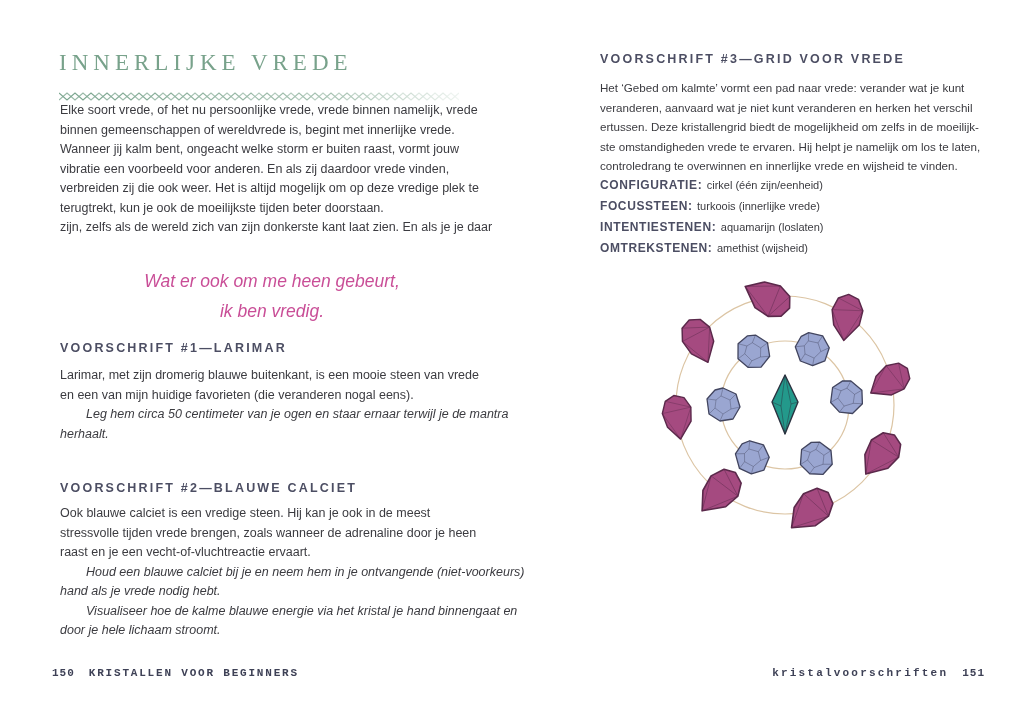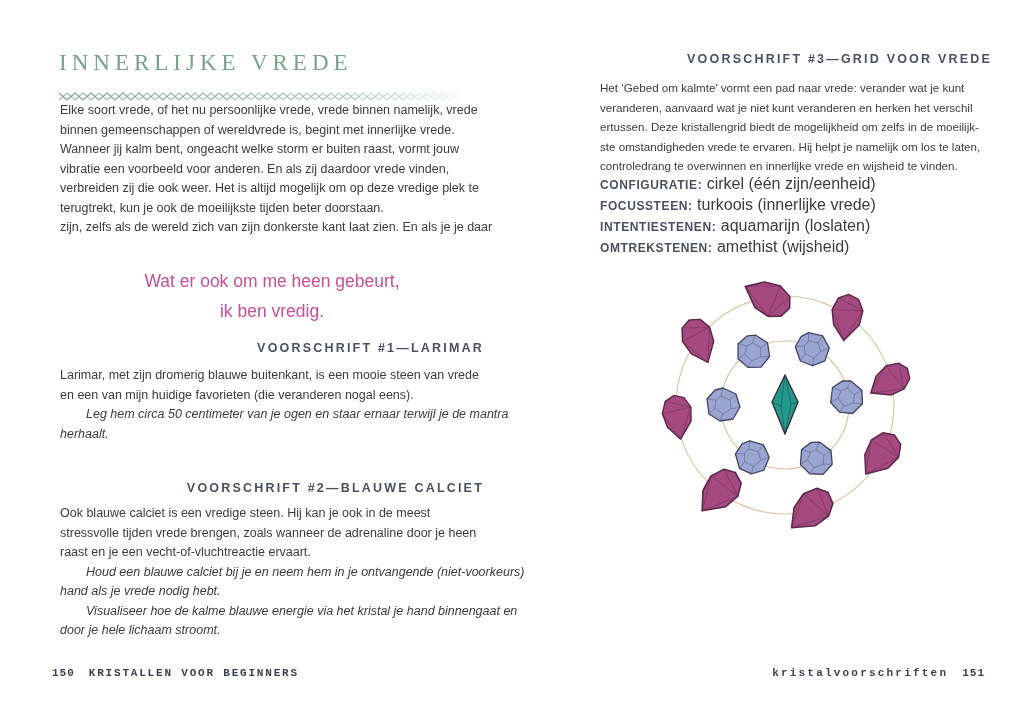"VOORSCHRIFT #3—GRID VOOR VREDE" .subhead { text-align: right -> left }
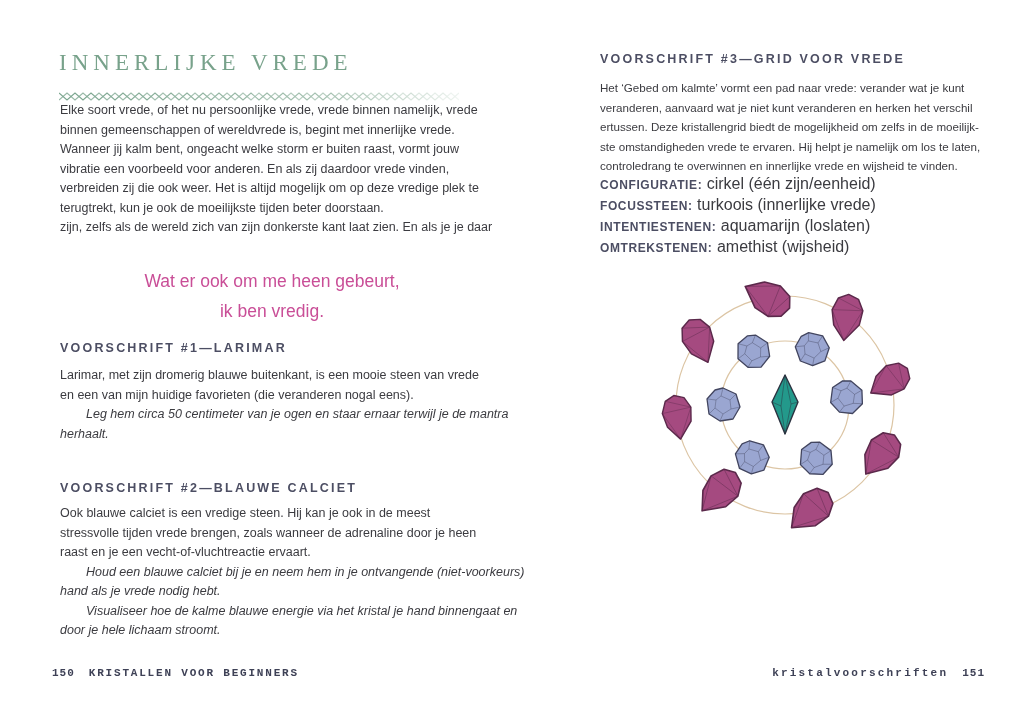"cirkel (één zijn/eenheid)" .cfg-value { font-size: 16px -> 11px }
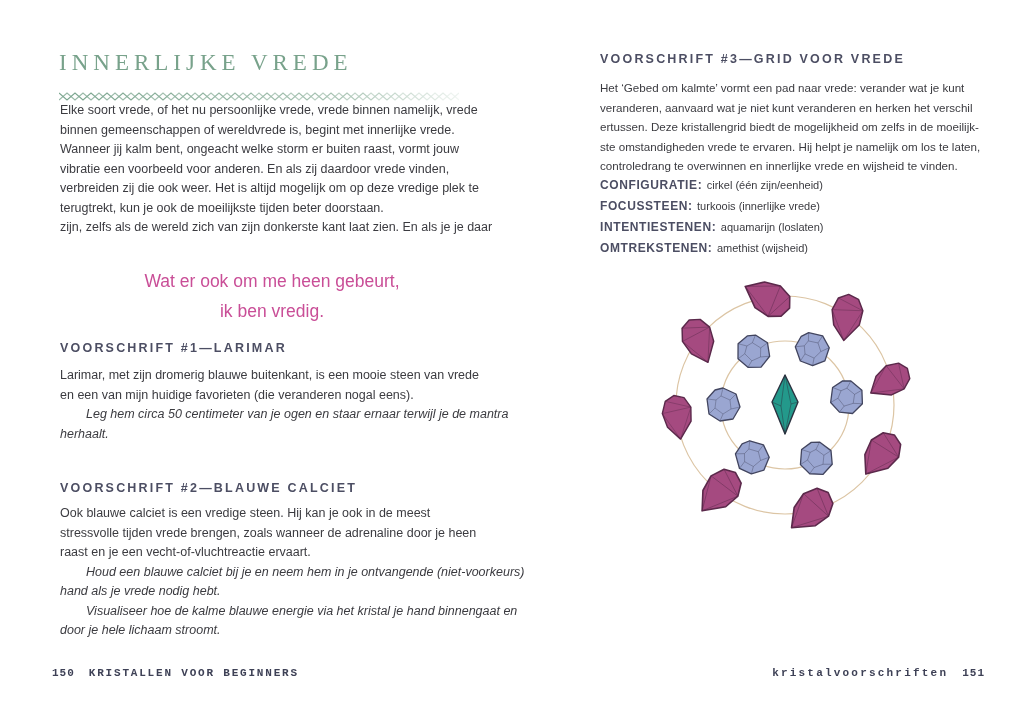"Wat er ook om me" #mantra .ln { font-style: none -> italic }
